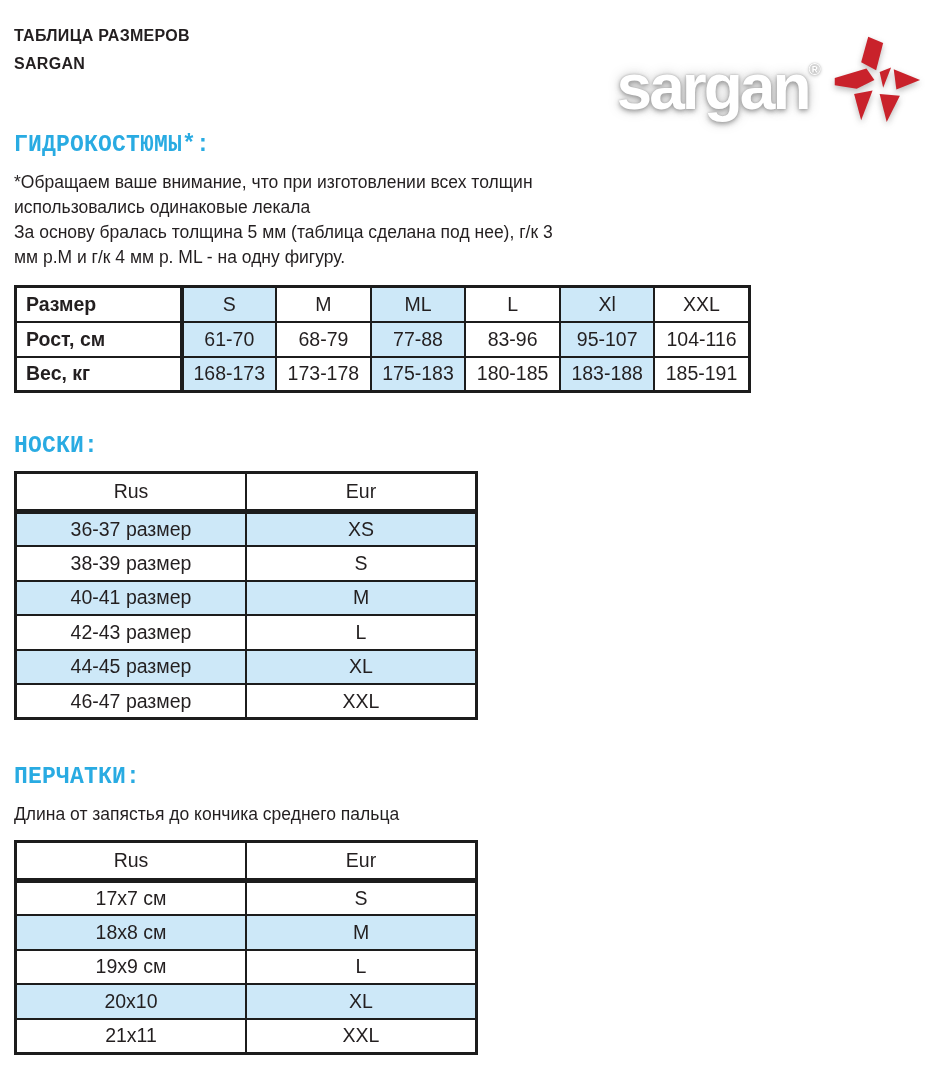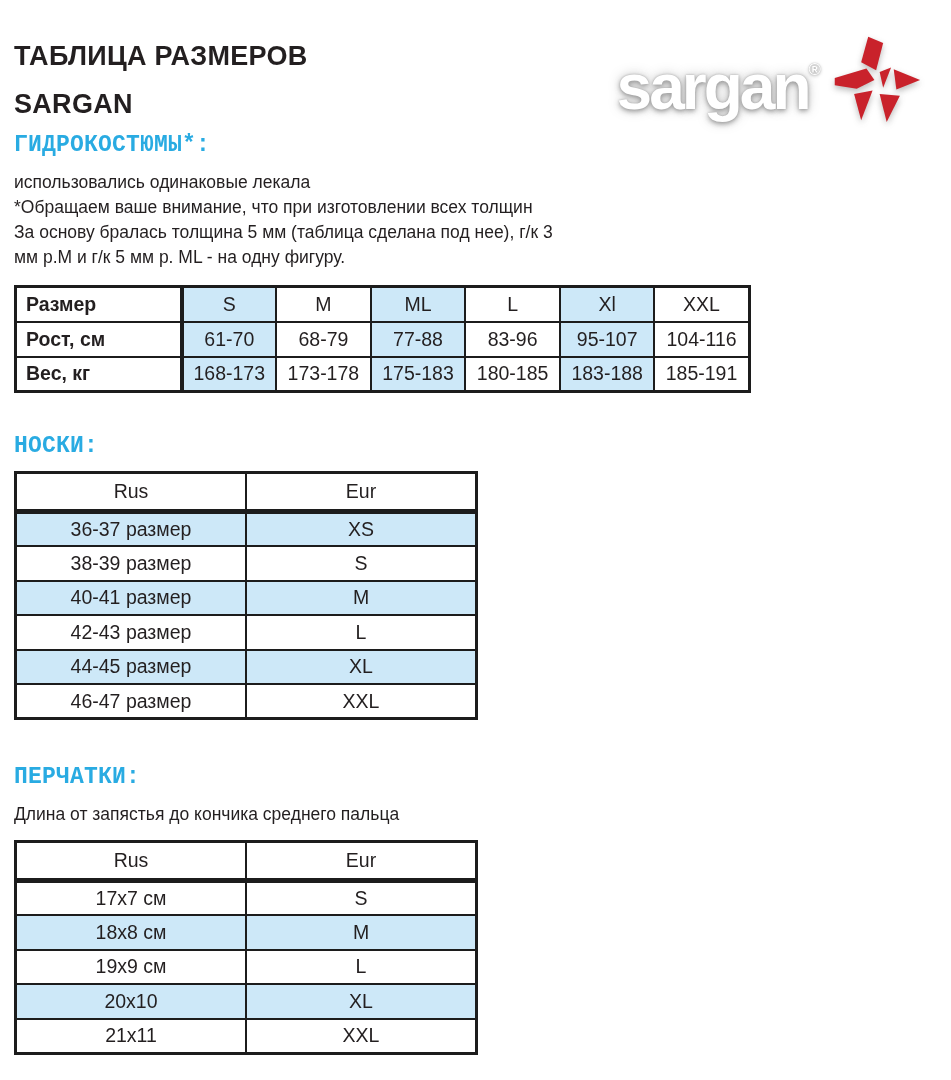"ТАБЛИЦА РАЗМЕРОВ" .title-line { font-size: 27px -> 16px; margin-top: 20px -> none }
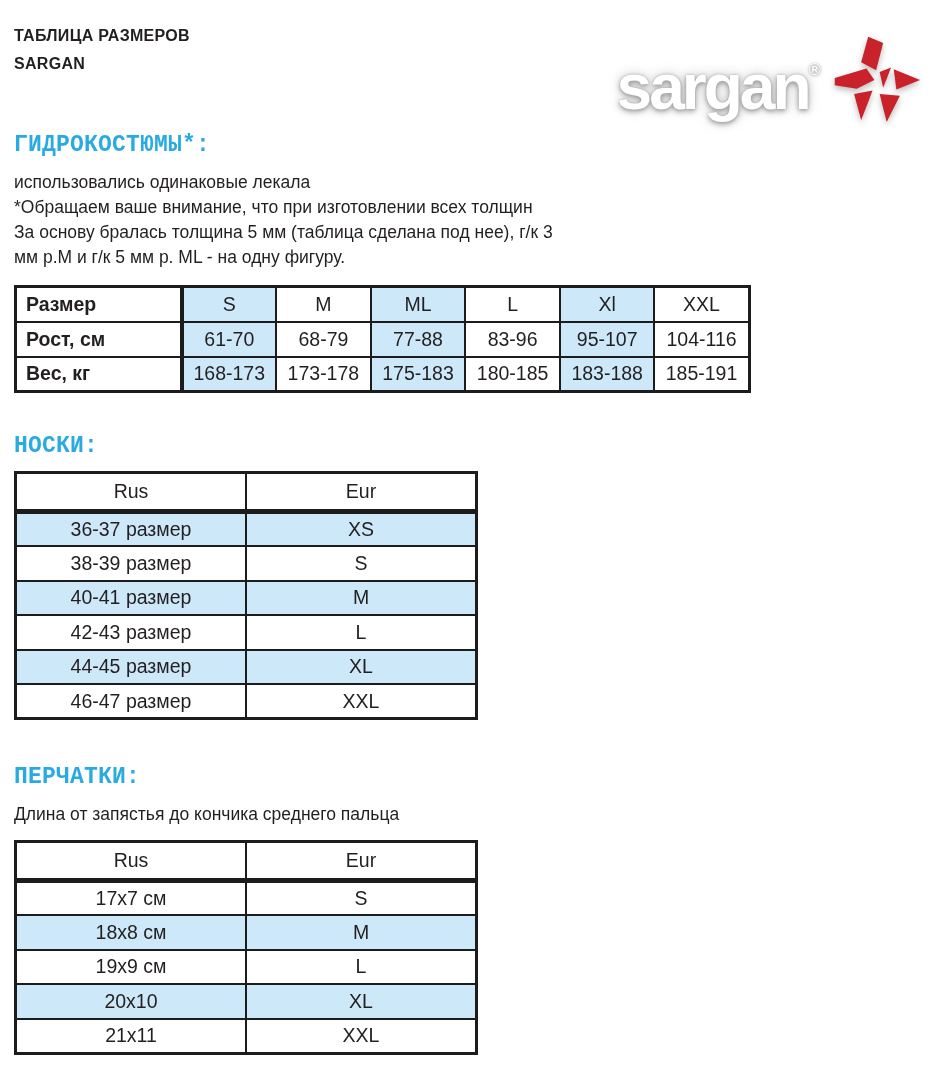"использовались одинаковые лекала" div.intro-line { order: before "*Обращаем ваше внимание, что при" -> after "*Обращаем ваше внимание, что при" }
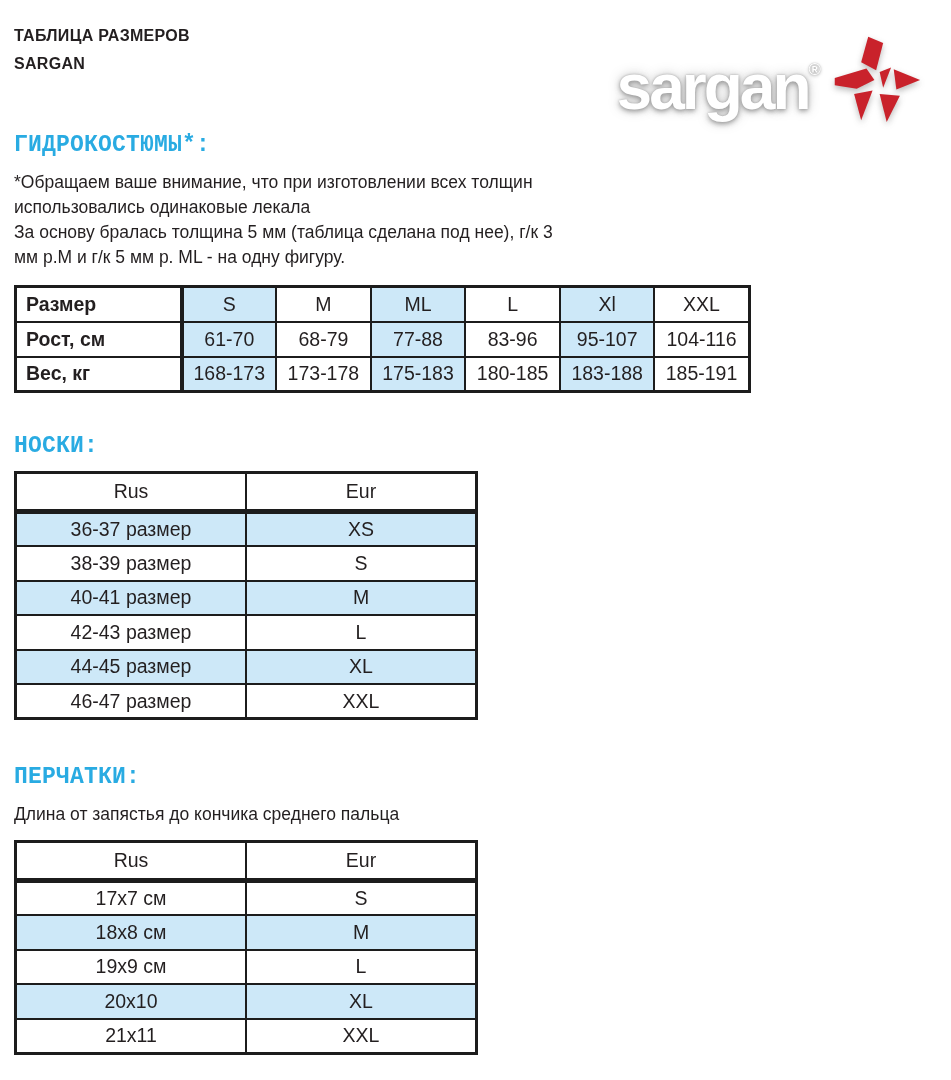"мм р.М и г/к 5" div.intro-line { text: 5 -> 4 }
